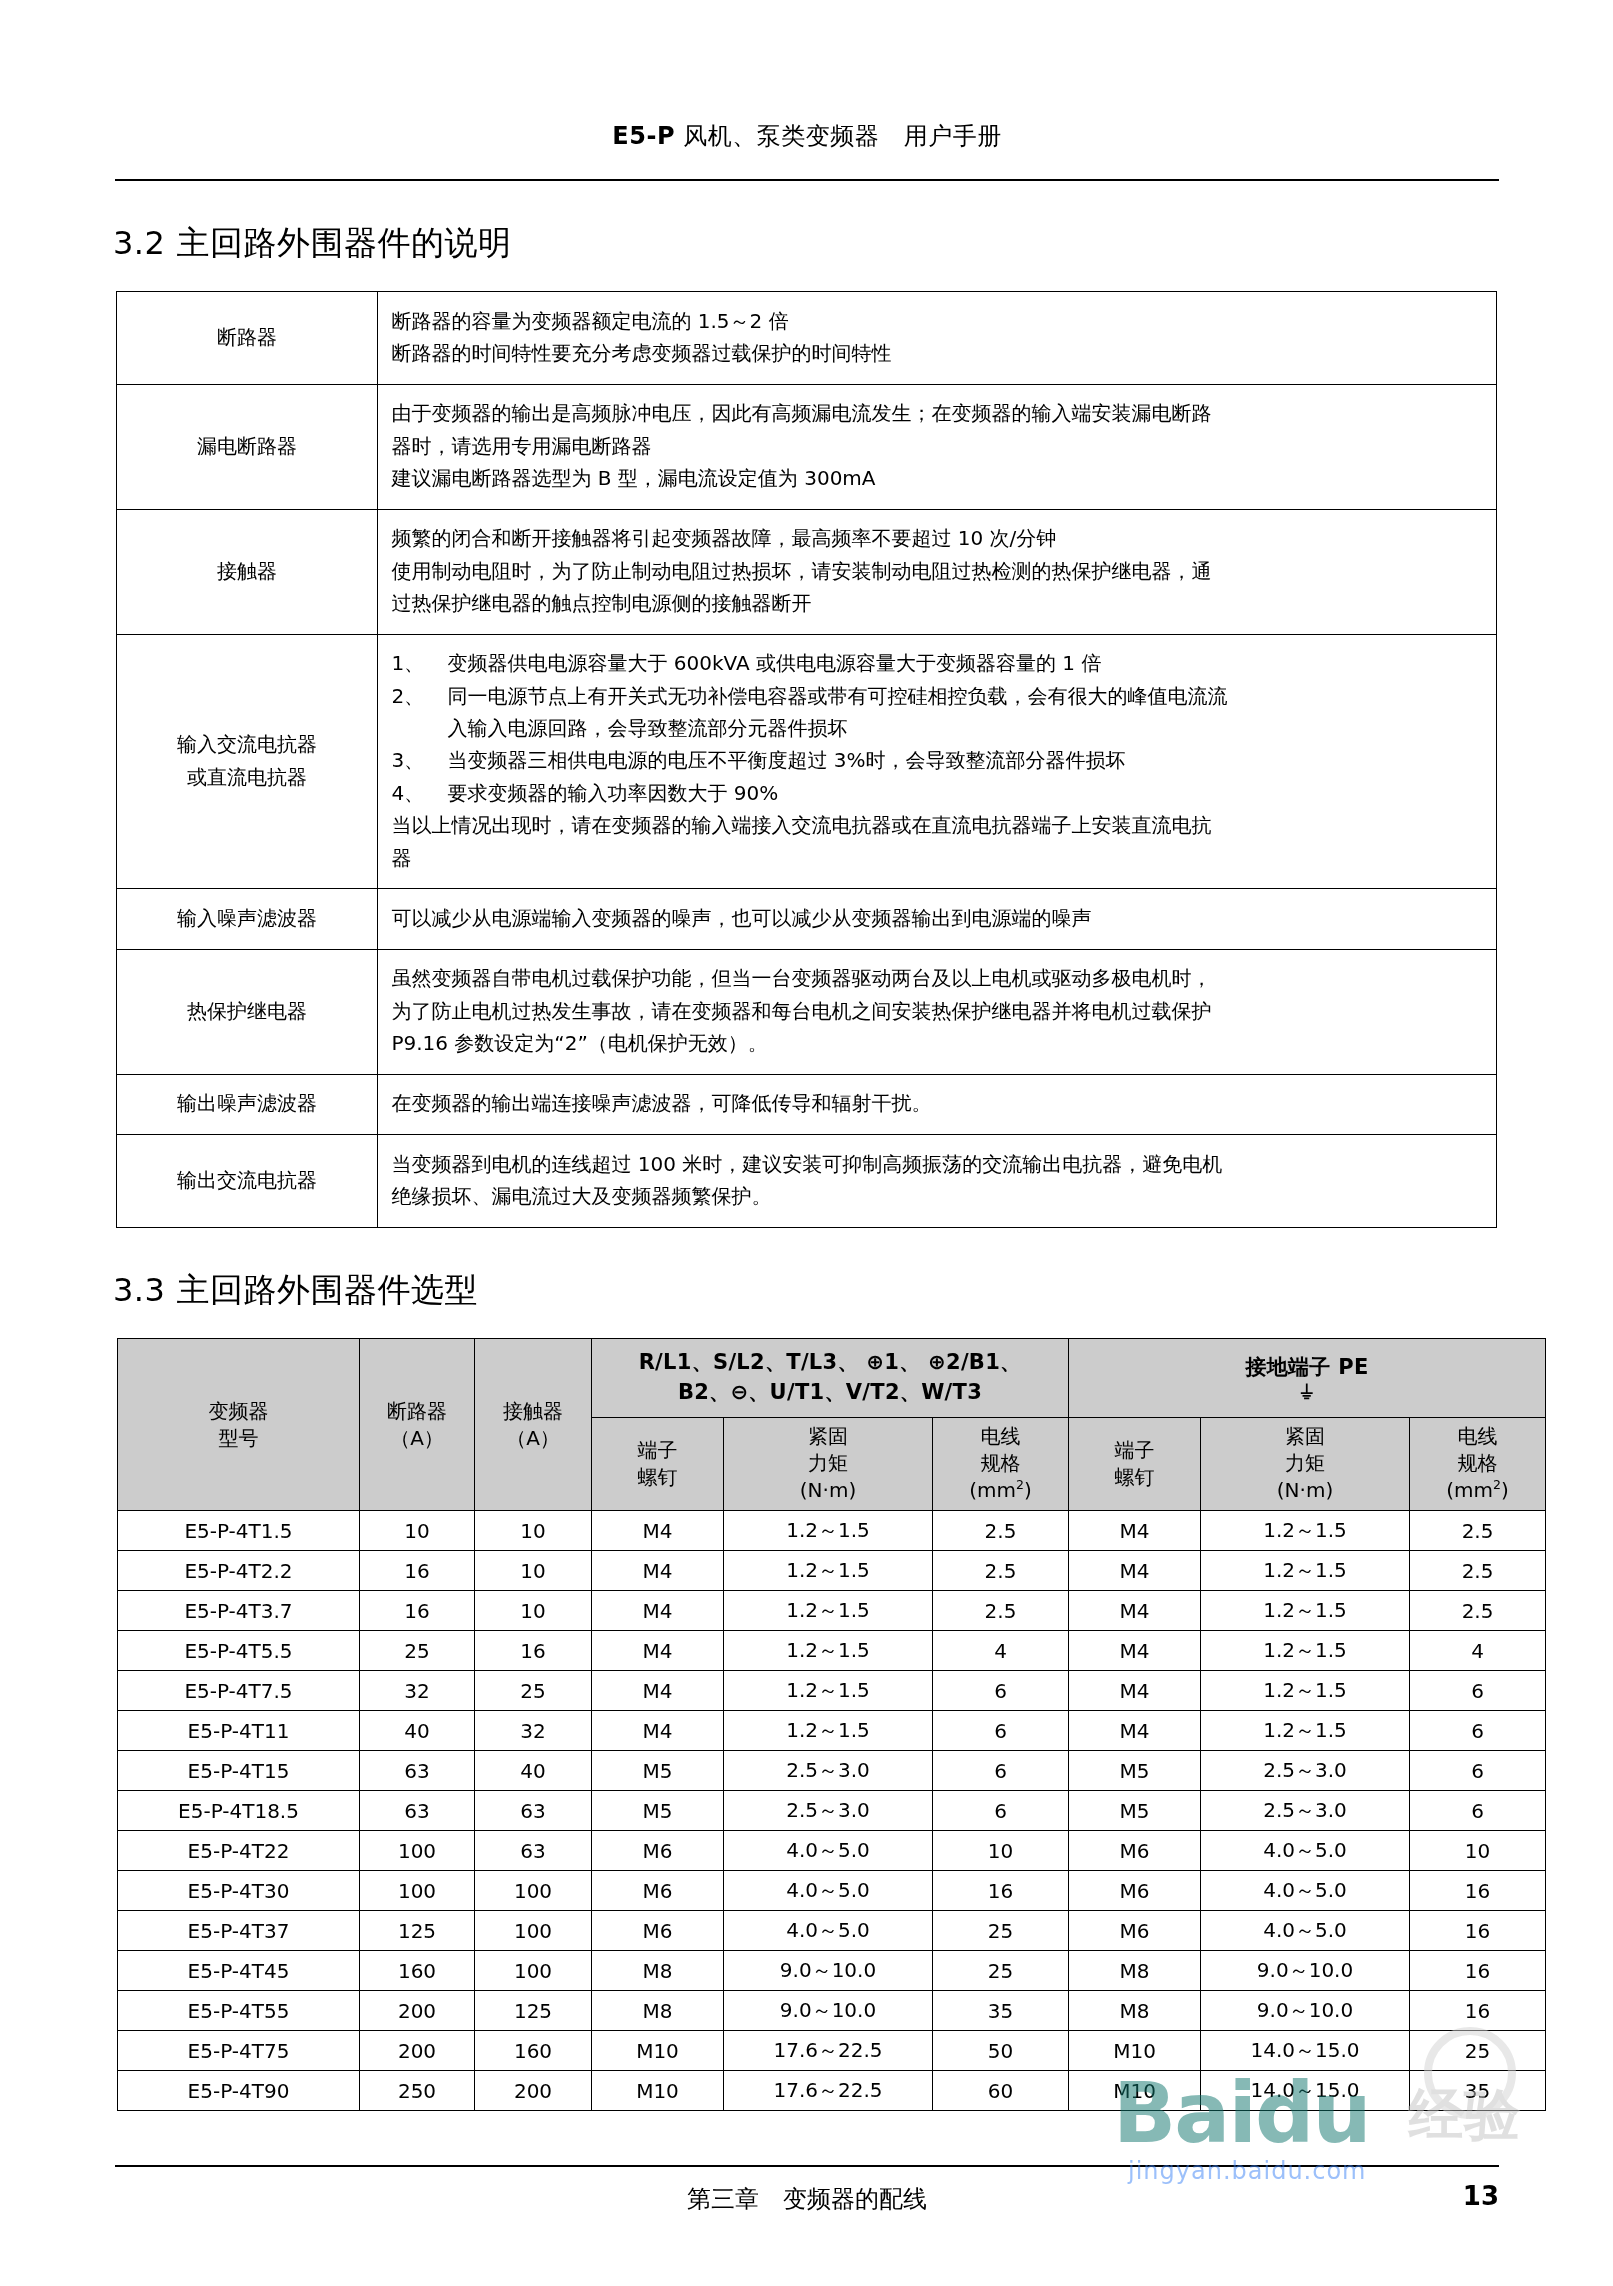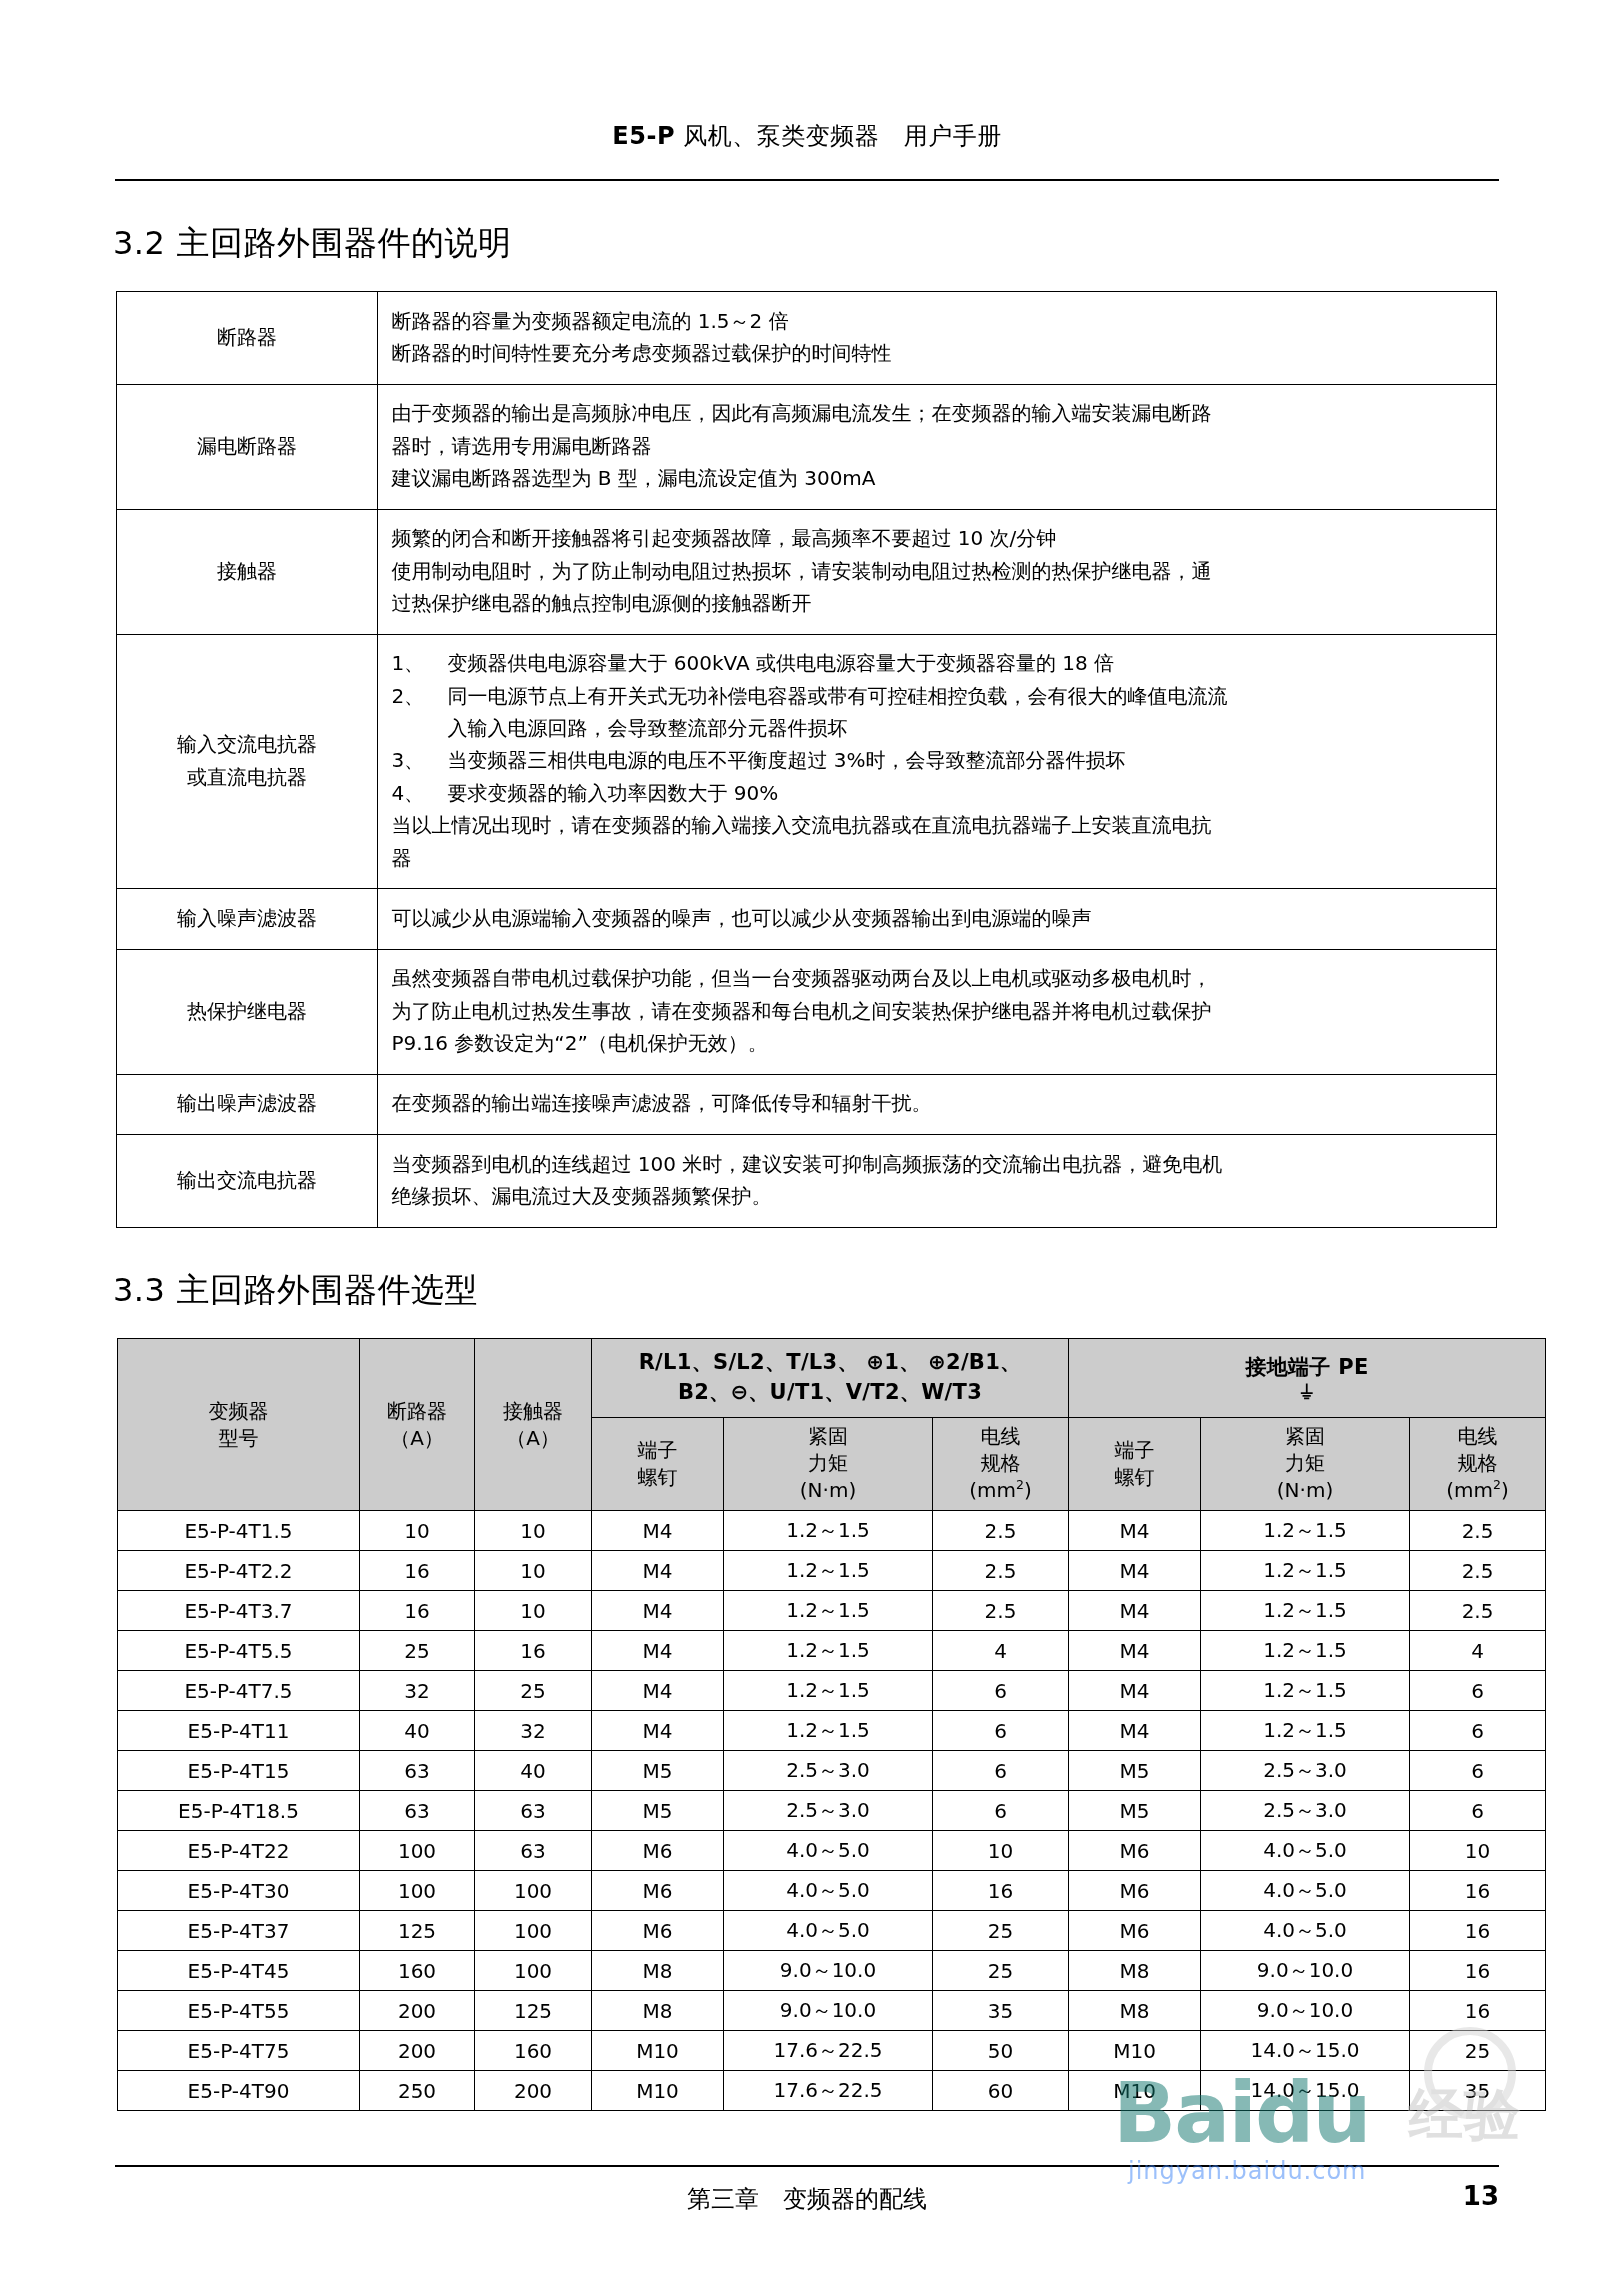"变频器供电电源容量大于 600kVA 或供电电源容量大于变频器容量的 18 倍" span { text: 18 -> 1 }
